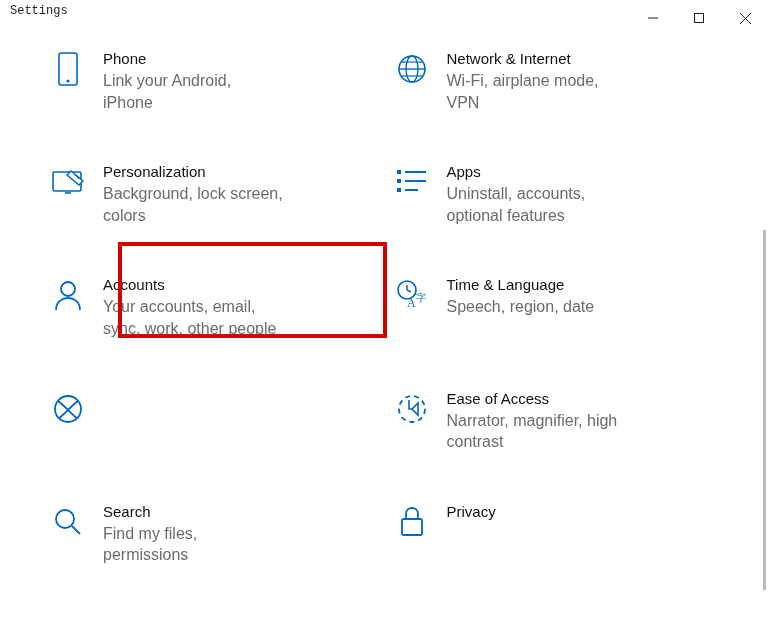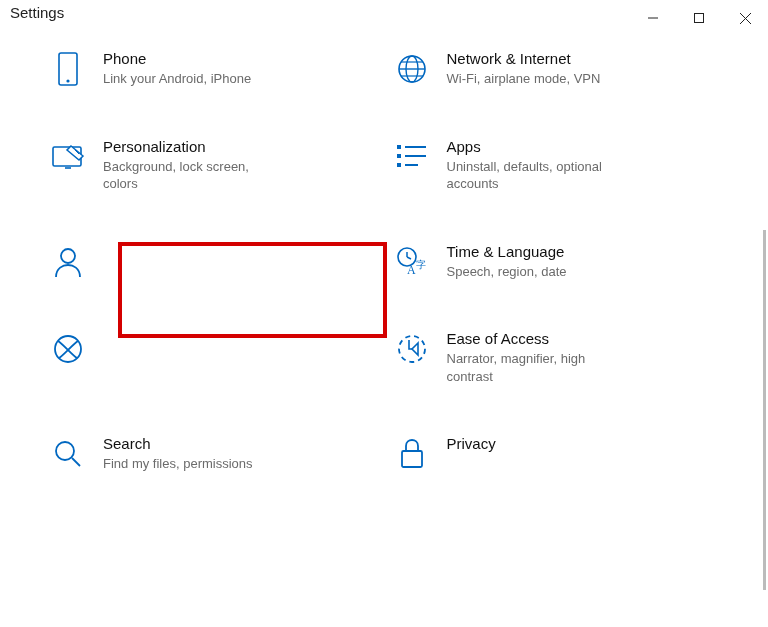"Settings" .titlebar-title { font-family: none -> Liberation Mono, monospace; font-size: 15px -> 12px }
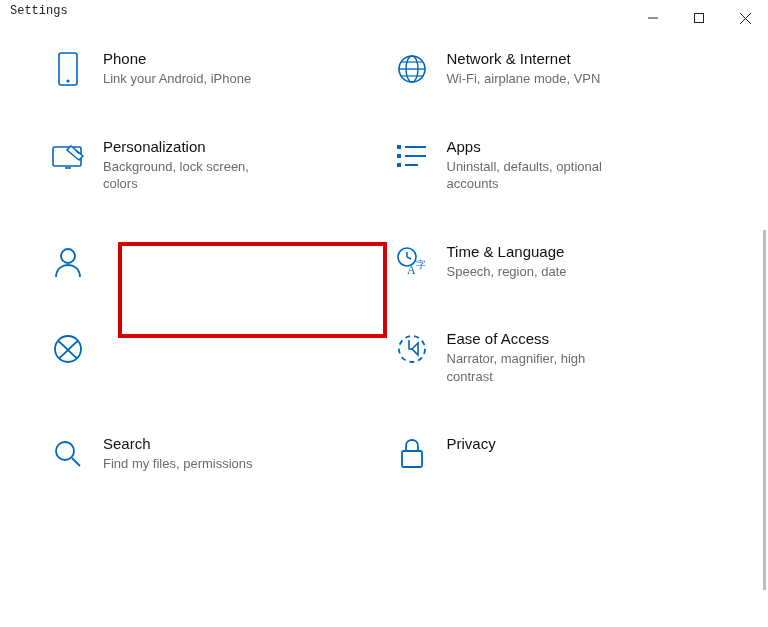"Link your Android, iPhone" .tile-desc { font-size: 13px -> 16px }
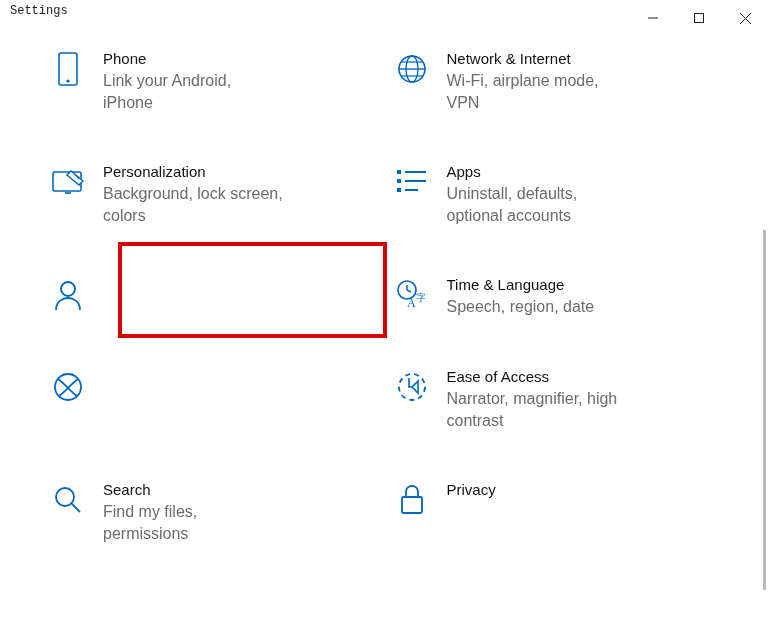"Uninstall, defaults, optional accounts" div.tile-desc { text: defaults, optional accounts -> accounts, optional features }
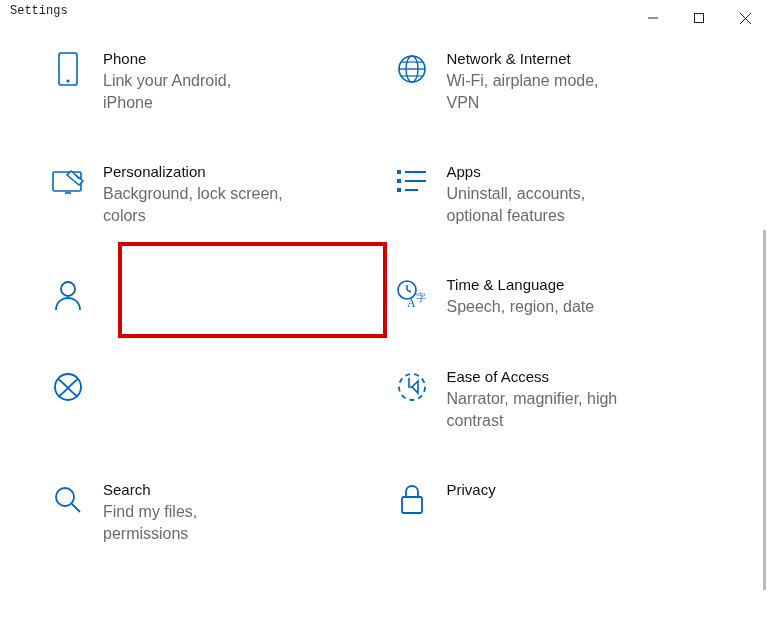"Accounts" div.tile-text { html: none -> <div> <div>Accounts</div> <div>Your accounts, email, sync, work, other people</div> </div> }
